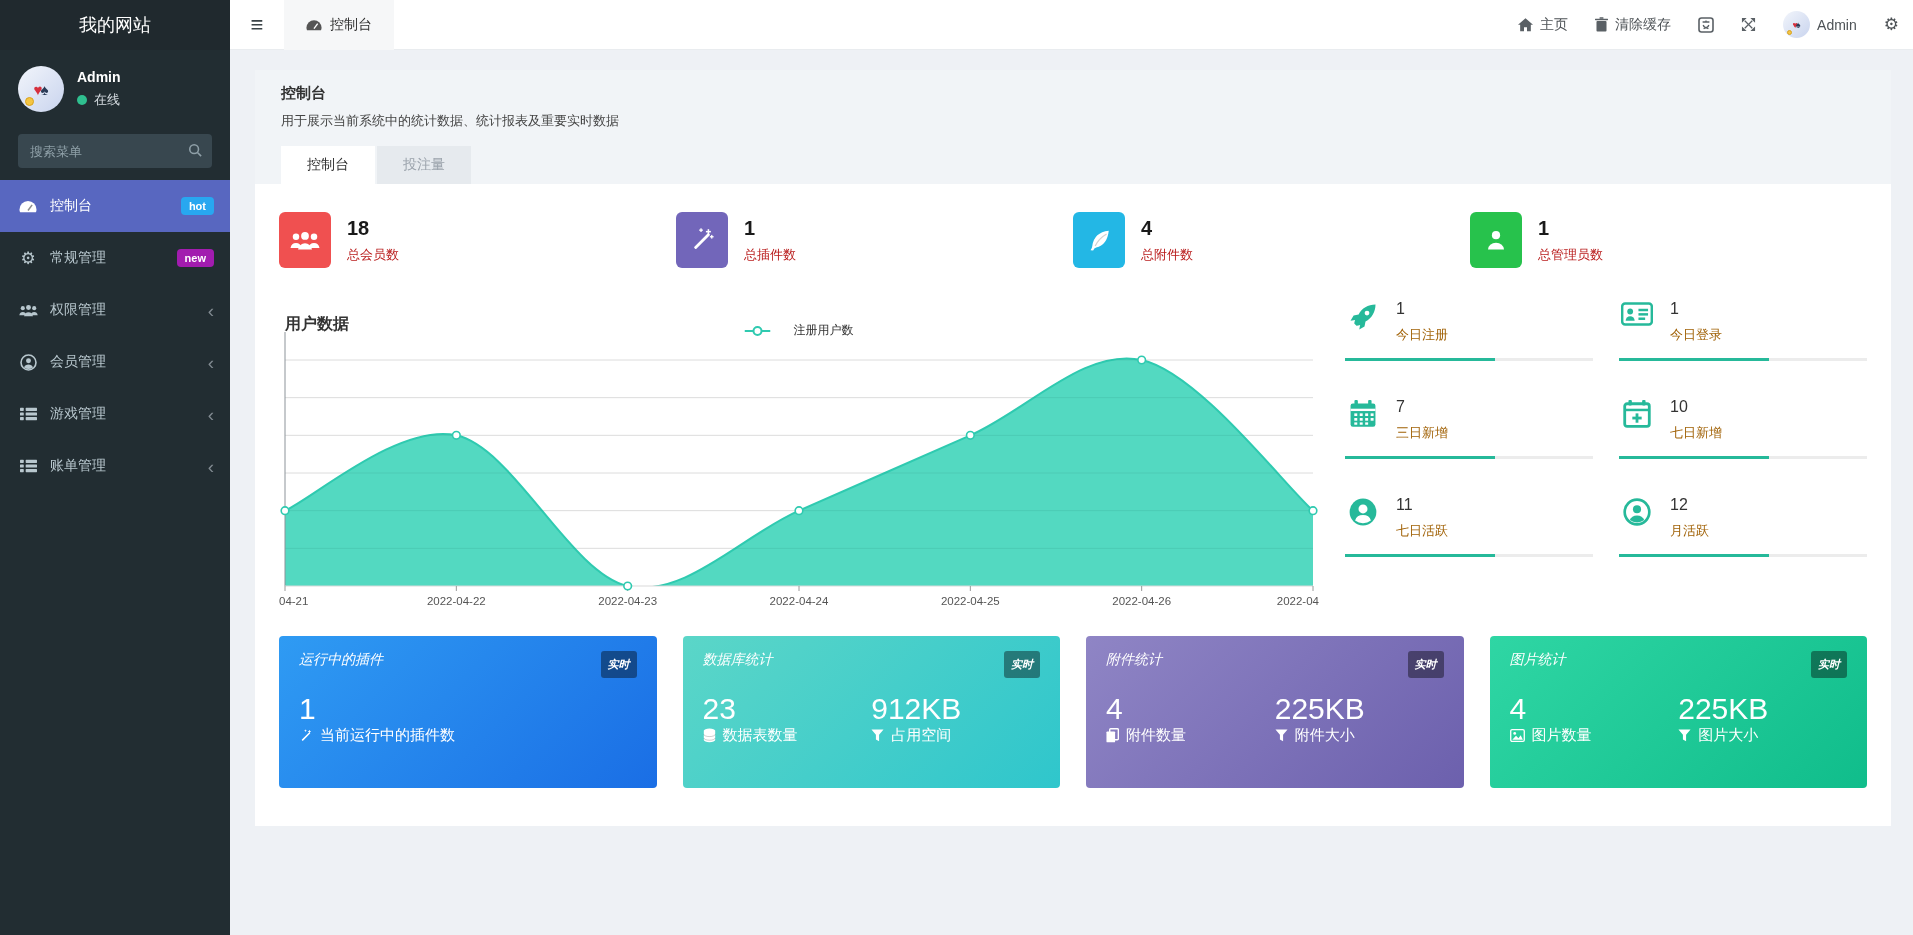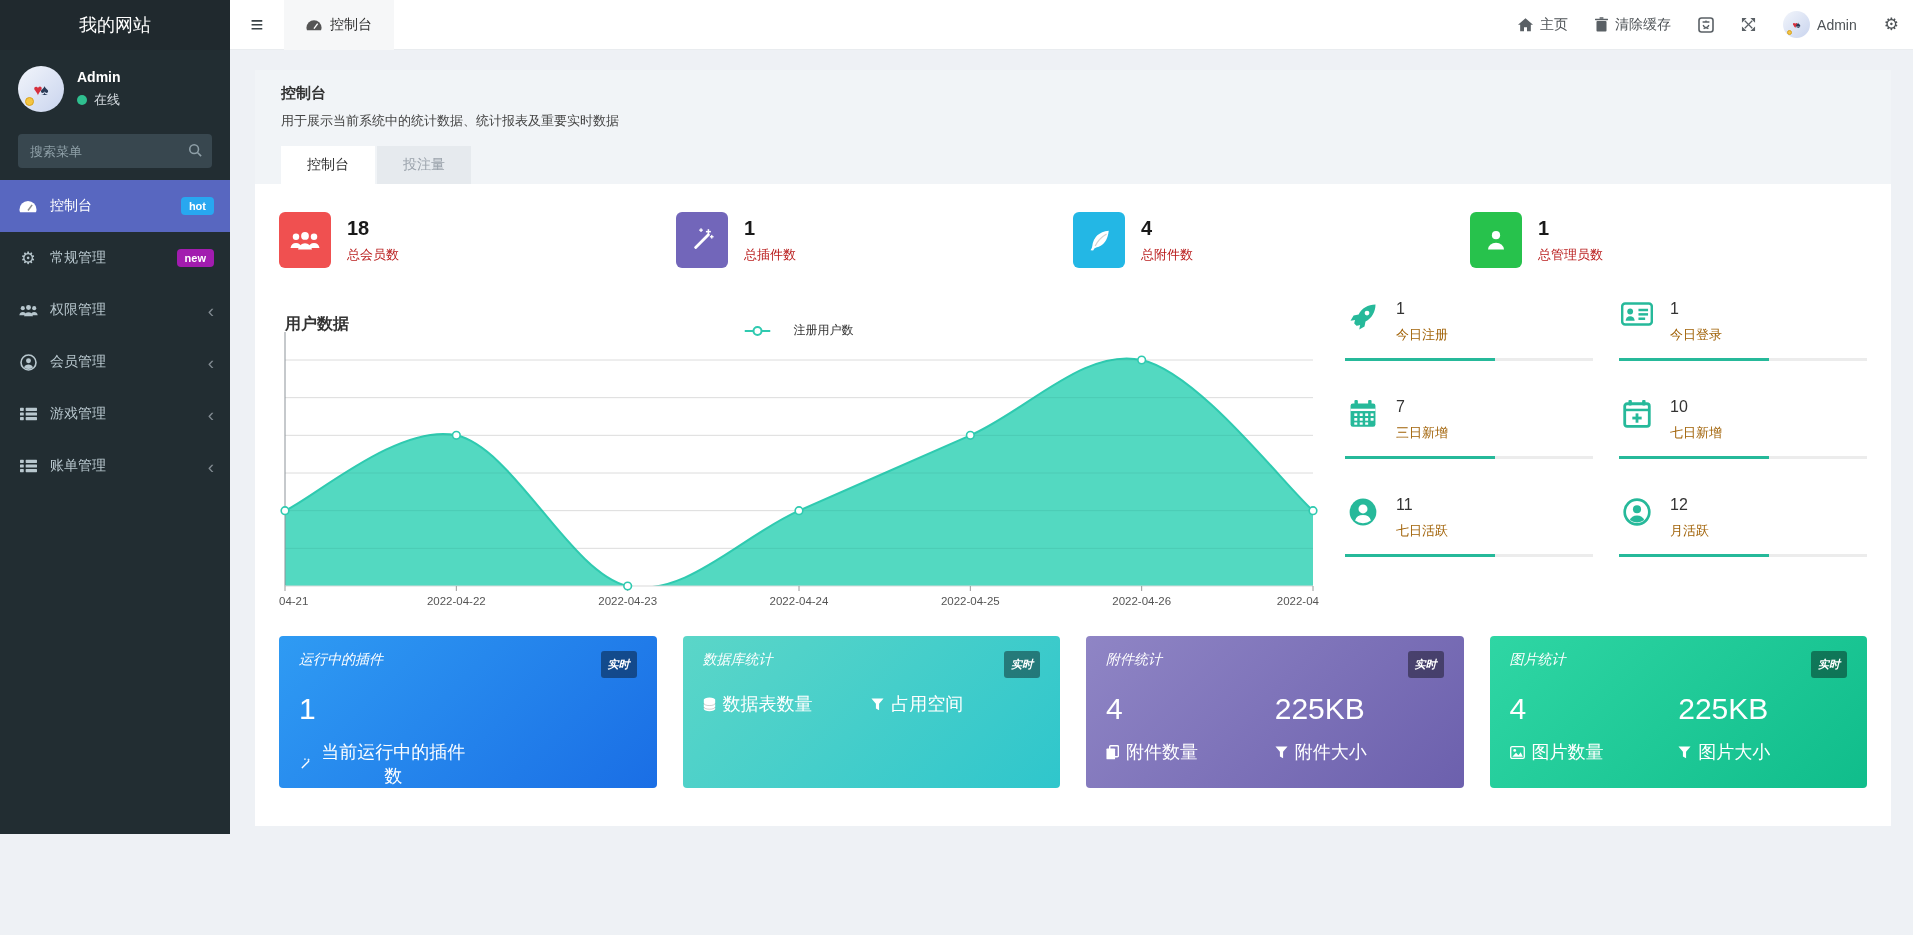"我的网站" .sidebar { height: 834px -> 935px }
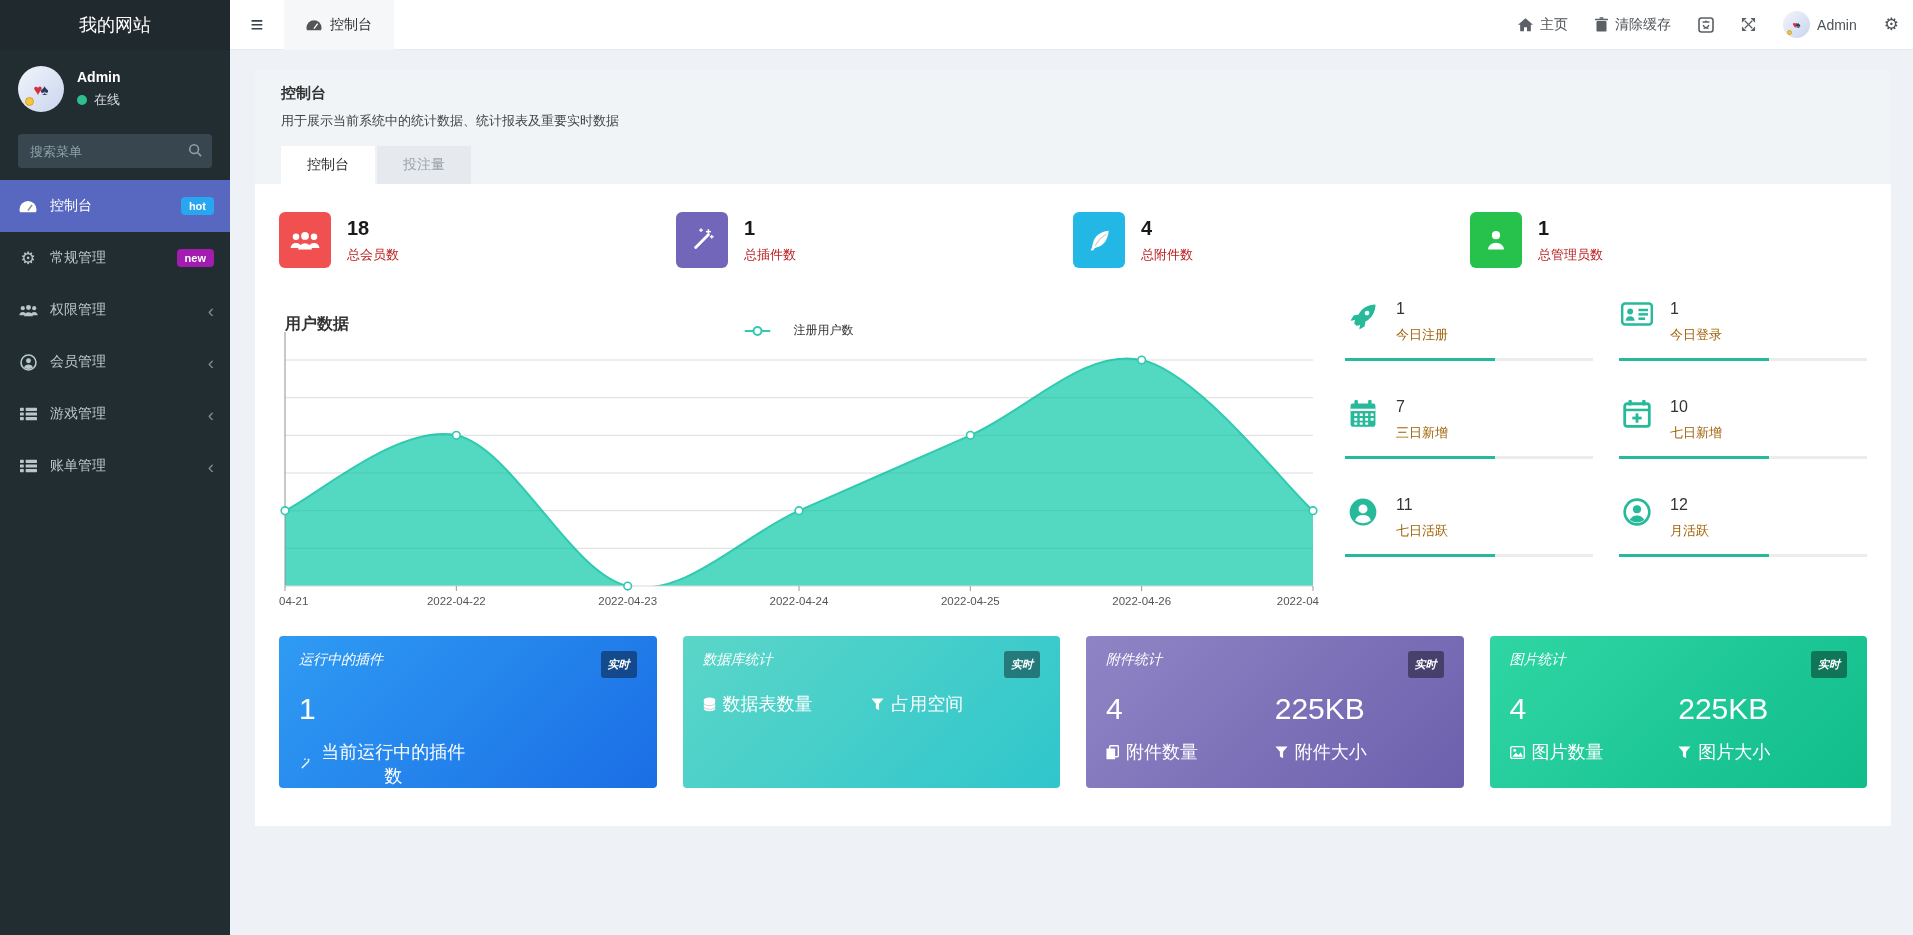"23" div.card-nums { html: none -> <div> <span>23</span> <span>912KB</span> </div> }
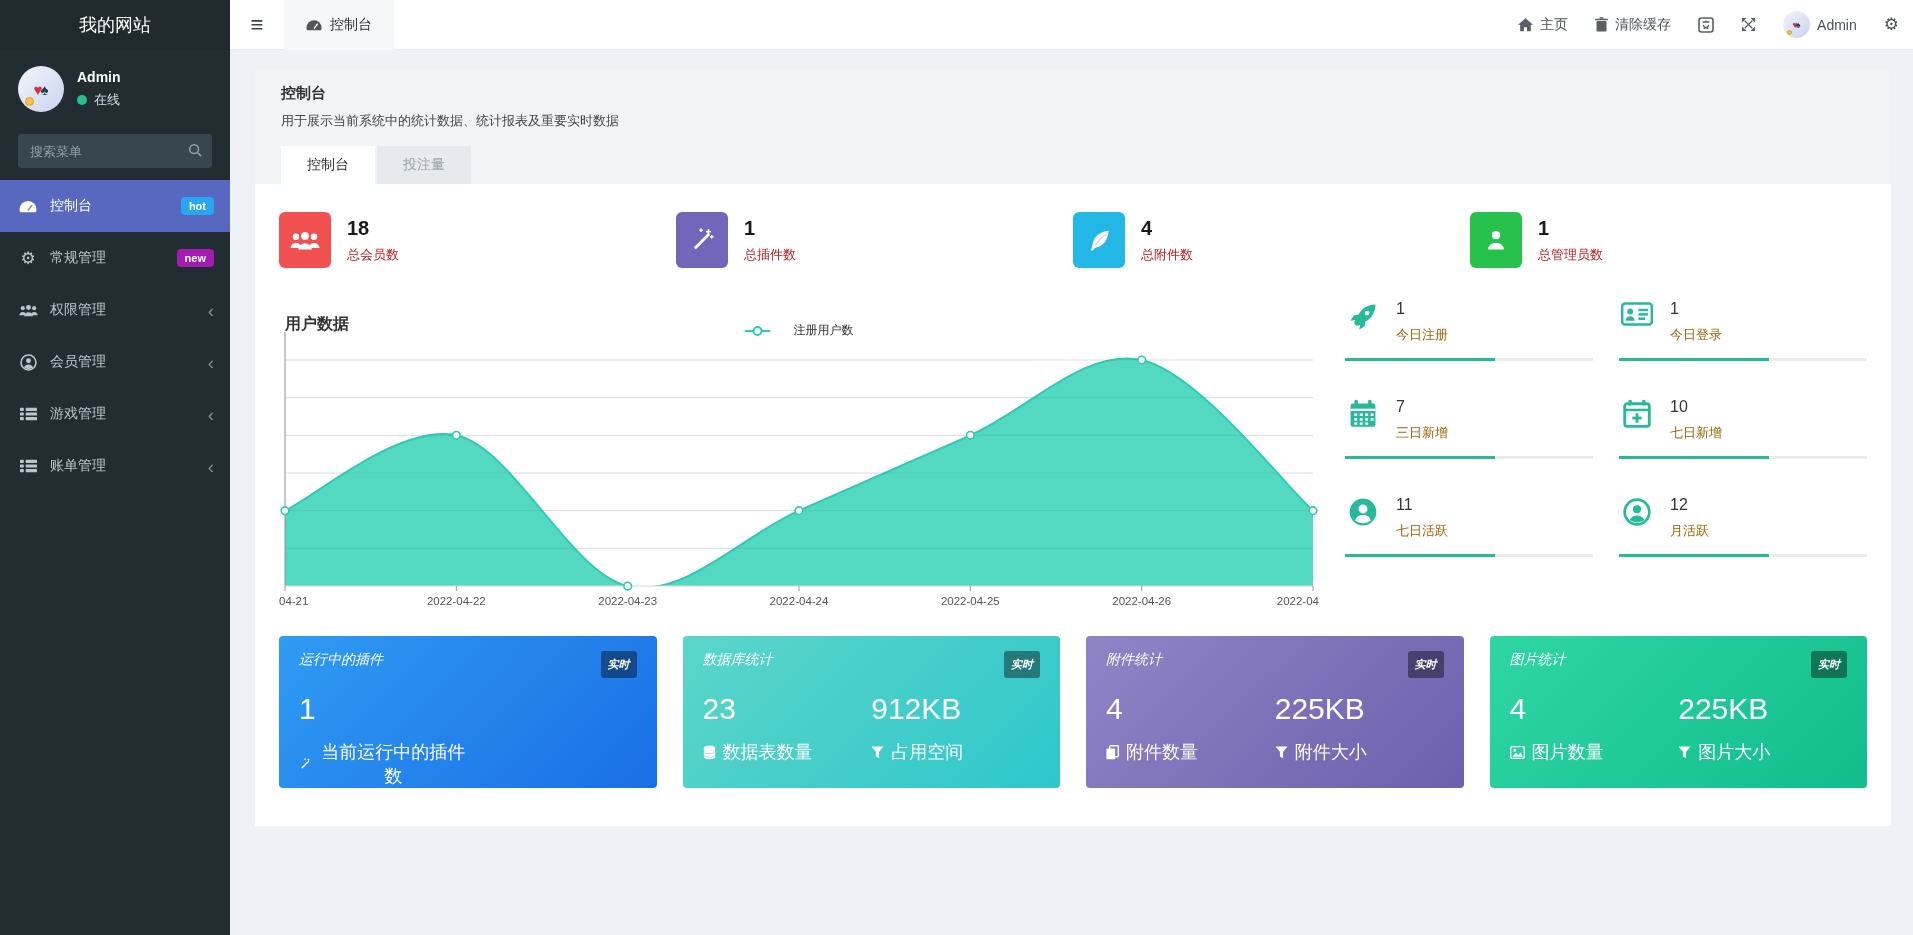"当前运行中的插件数" .card-labels { font-size: 18px -> 15px; margin-top: 14px -> none; text-align: center -> none }
